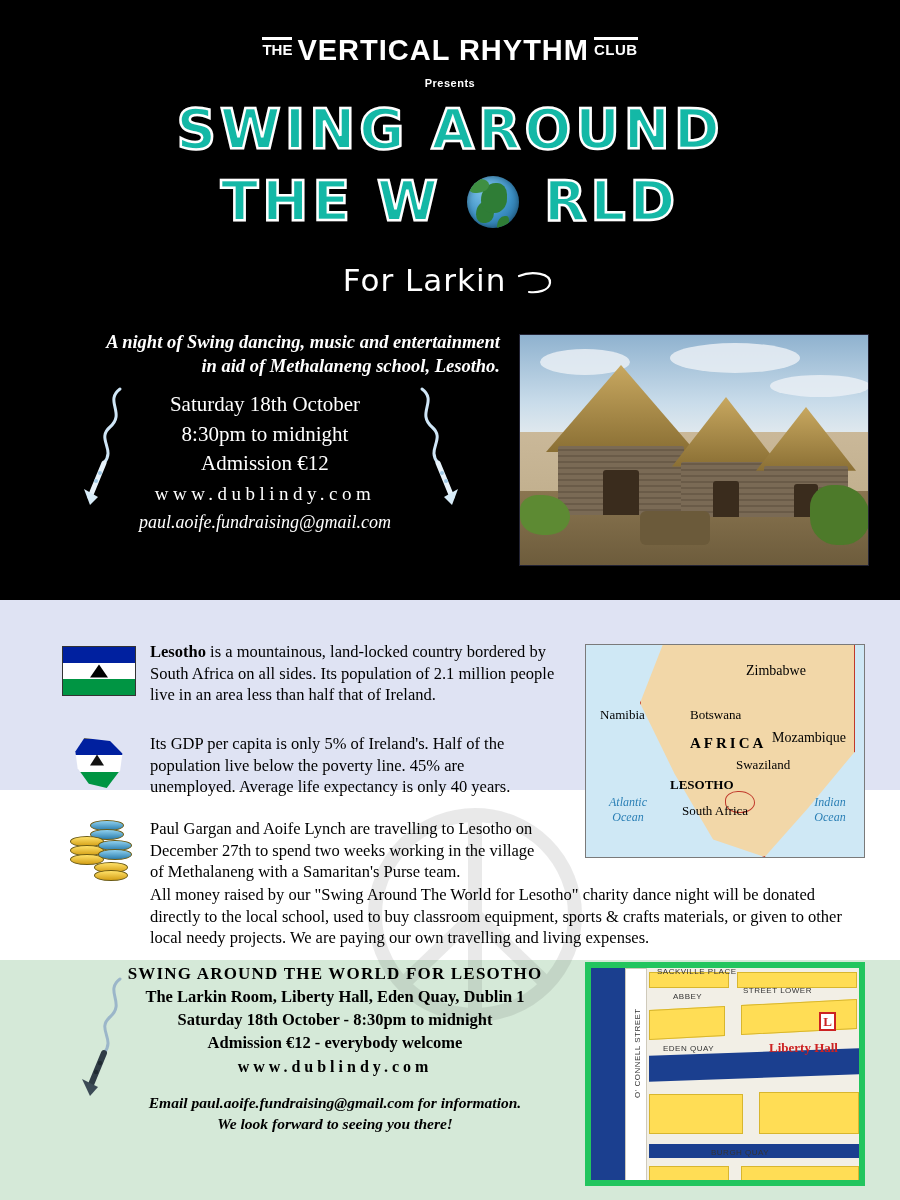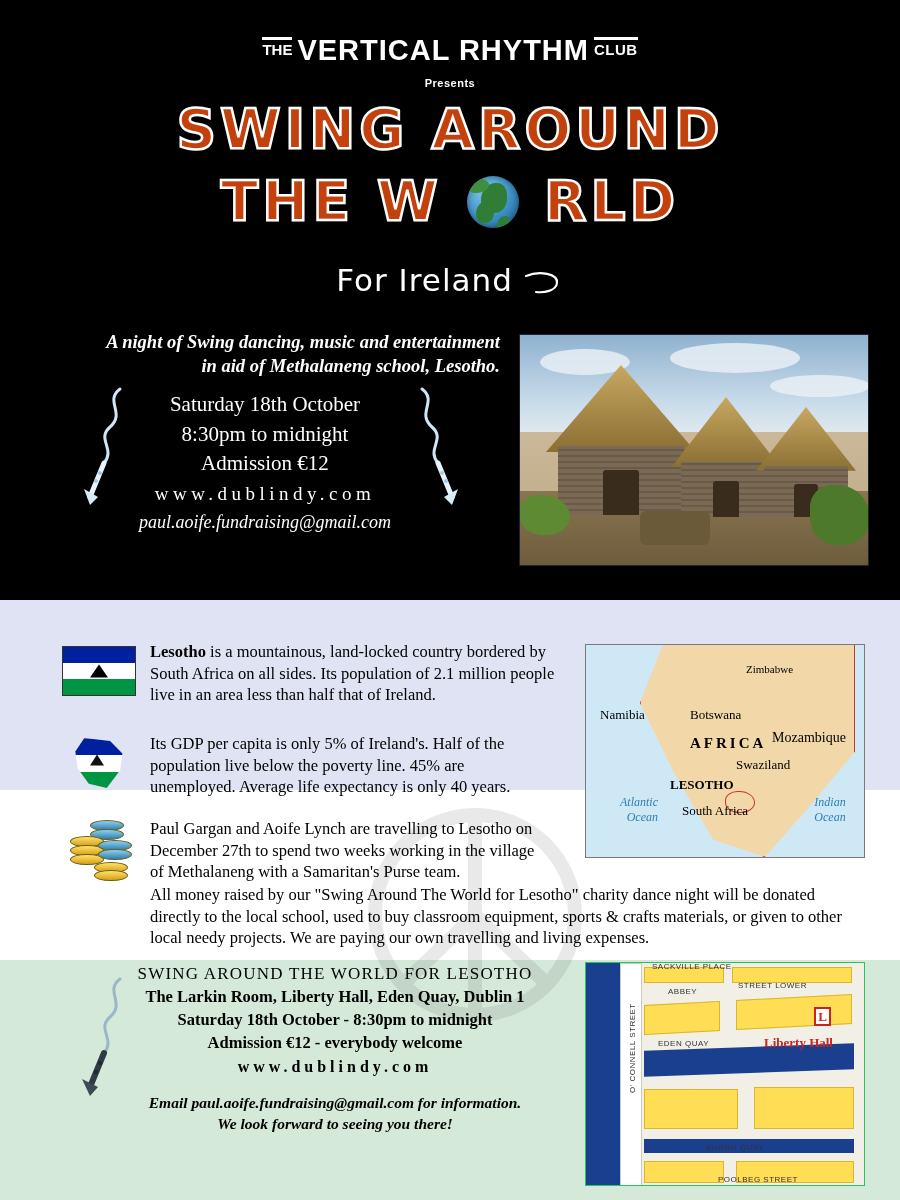"SWING AROUND" .swingtitle { color: #c2410c -> #14b8a6 }
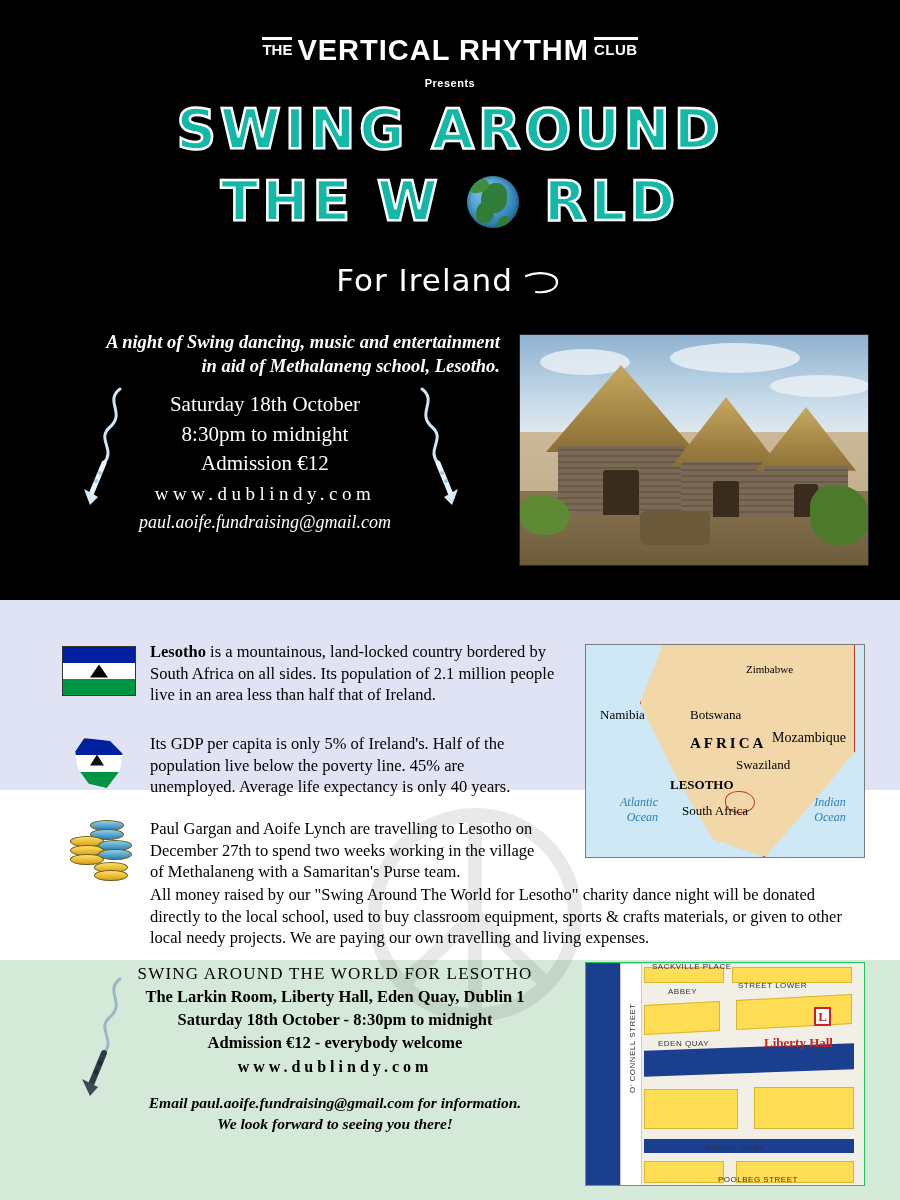"For Ireland" span { text: Ireland -> Larkin }
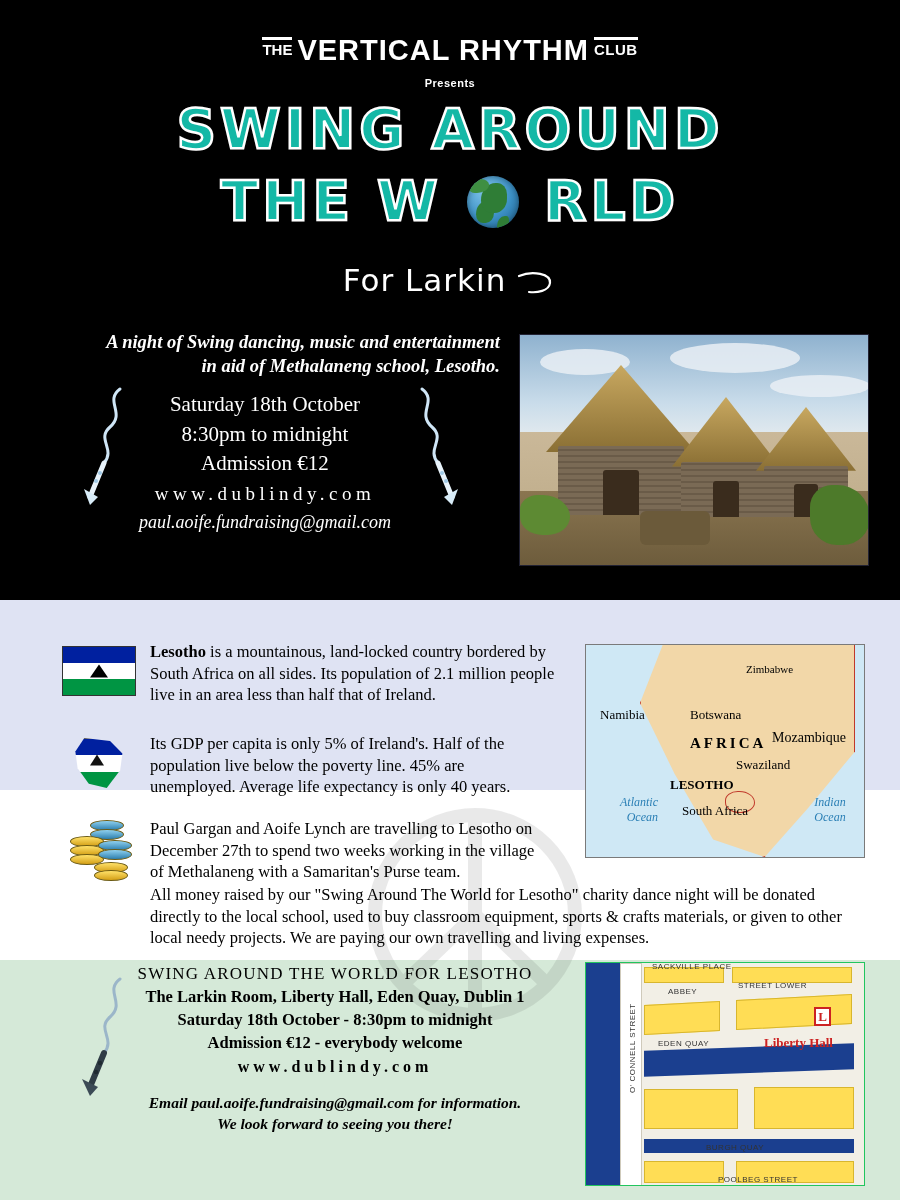"Zimbabwe" div.lbl { font-size: 11px -> 14px }
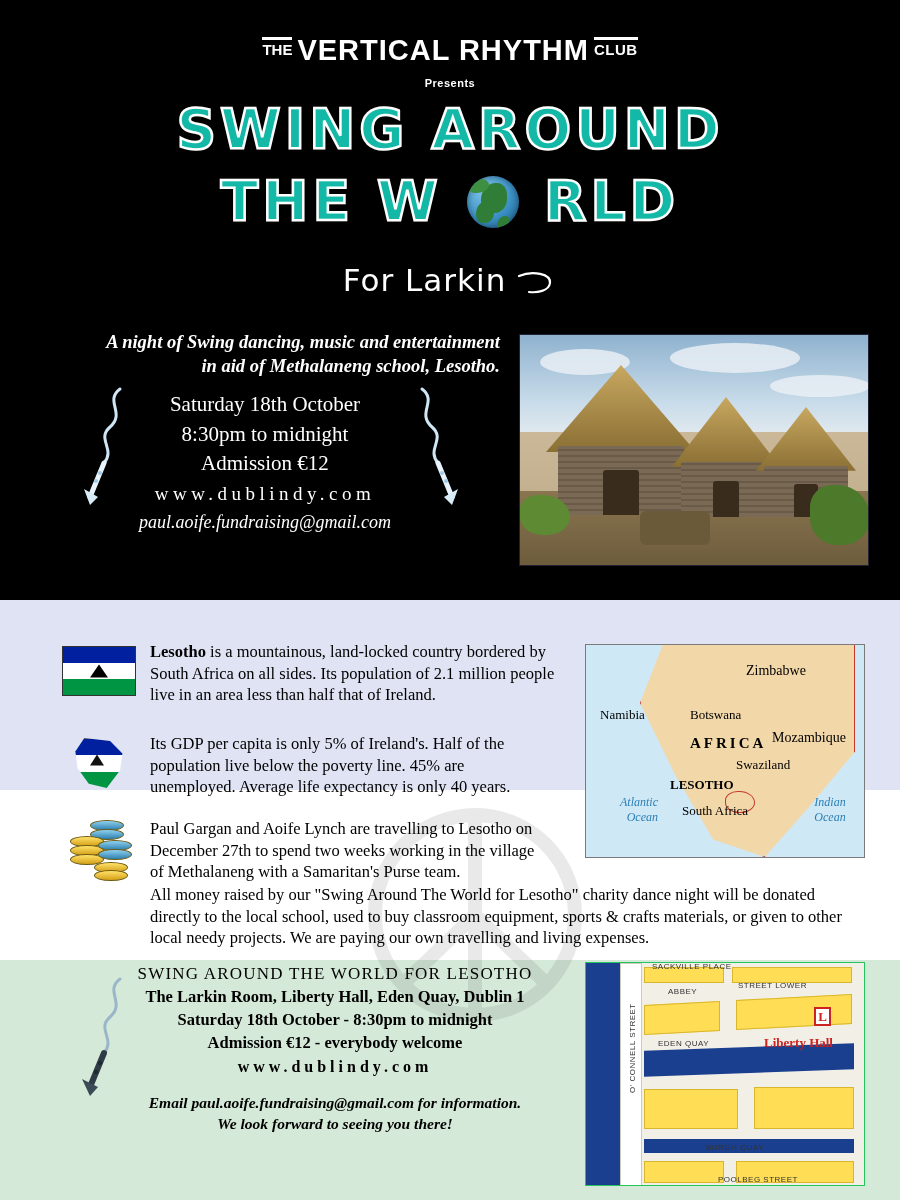"Atlantic Ocean" div.lbl { text-align: right -> center }
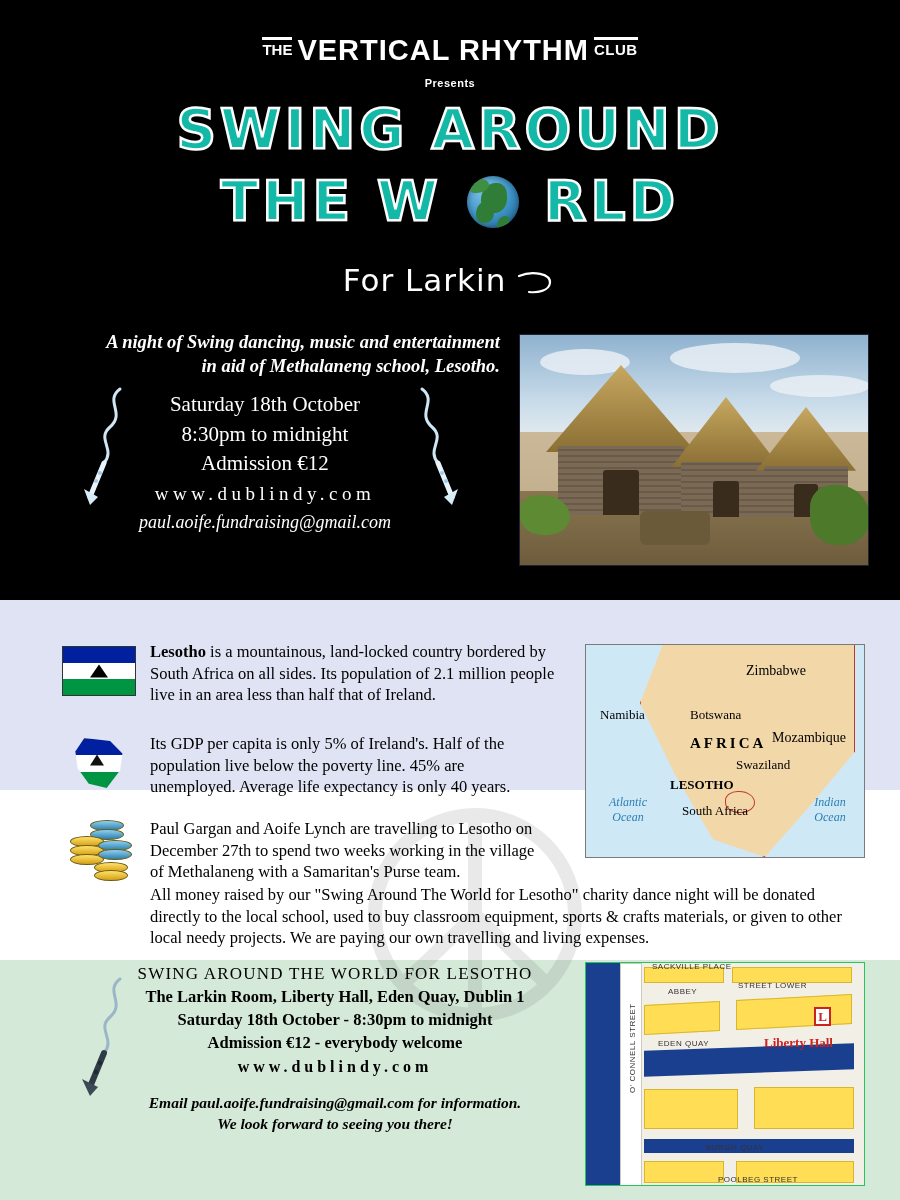"SWING AROUND THE WORLD FOR" .finalblock .hd { font-weight: normal -> bold }
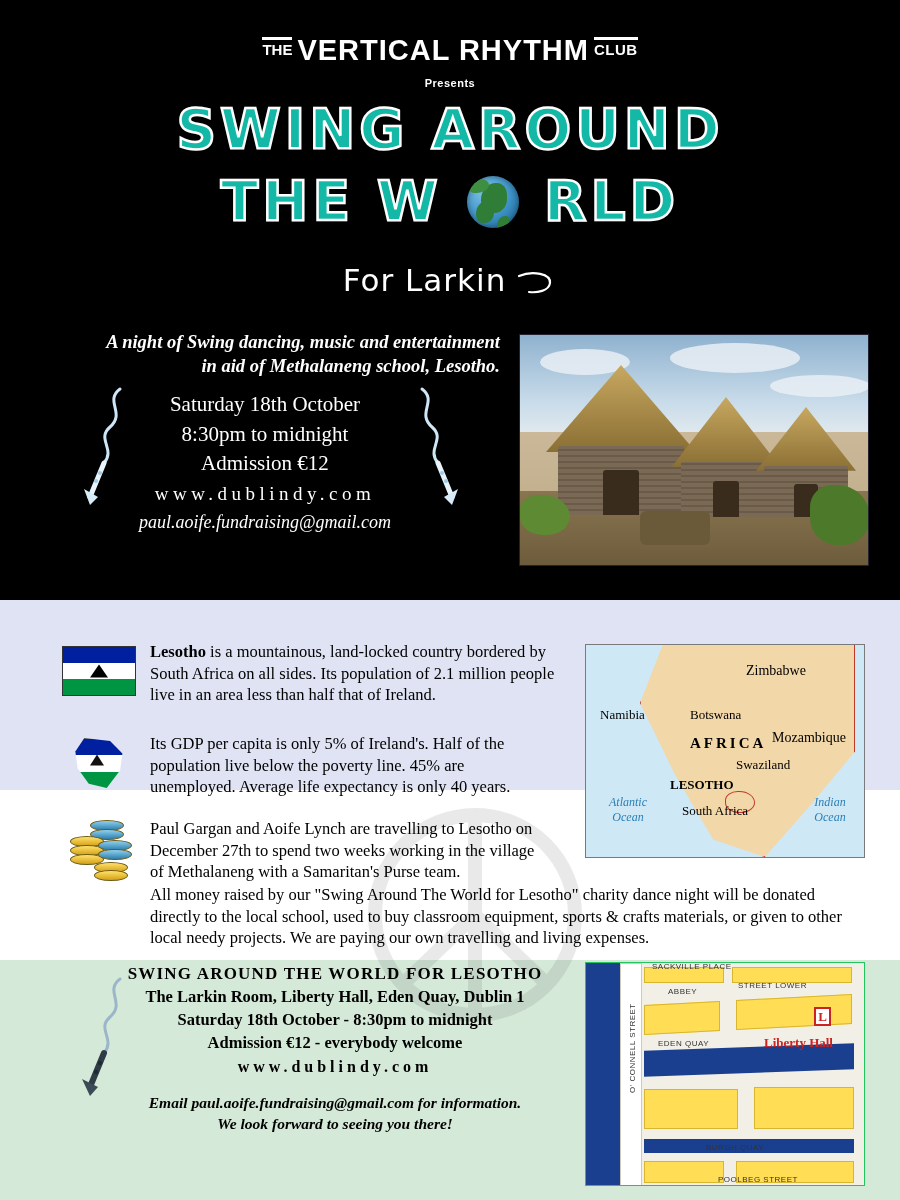"SACKVILLE PLACE" .streetmap { border: 1px solid #22c55e -> 6px solid #22c55e }
